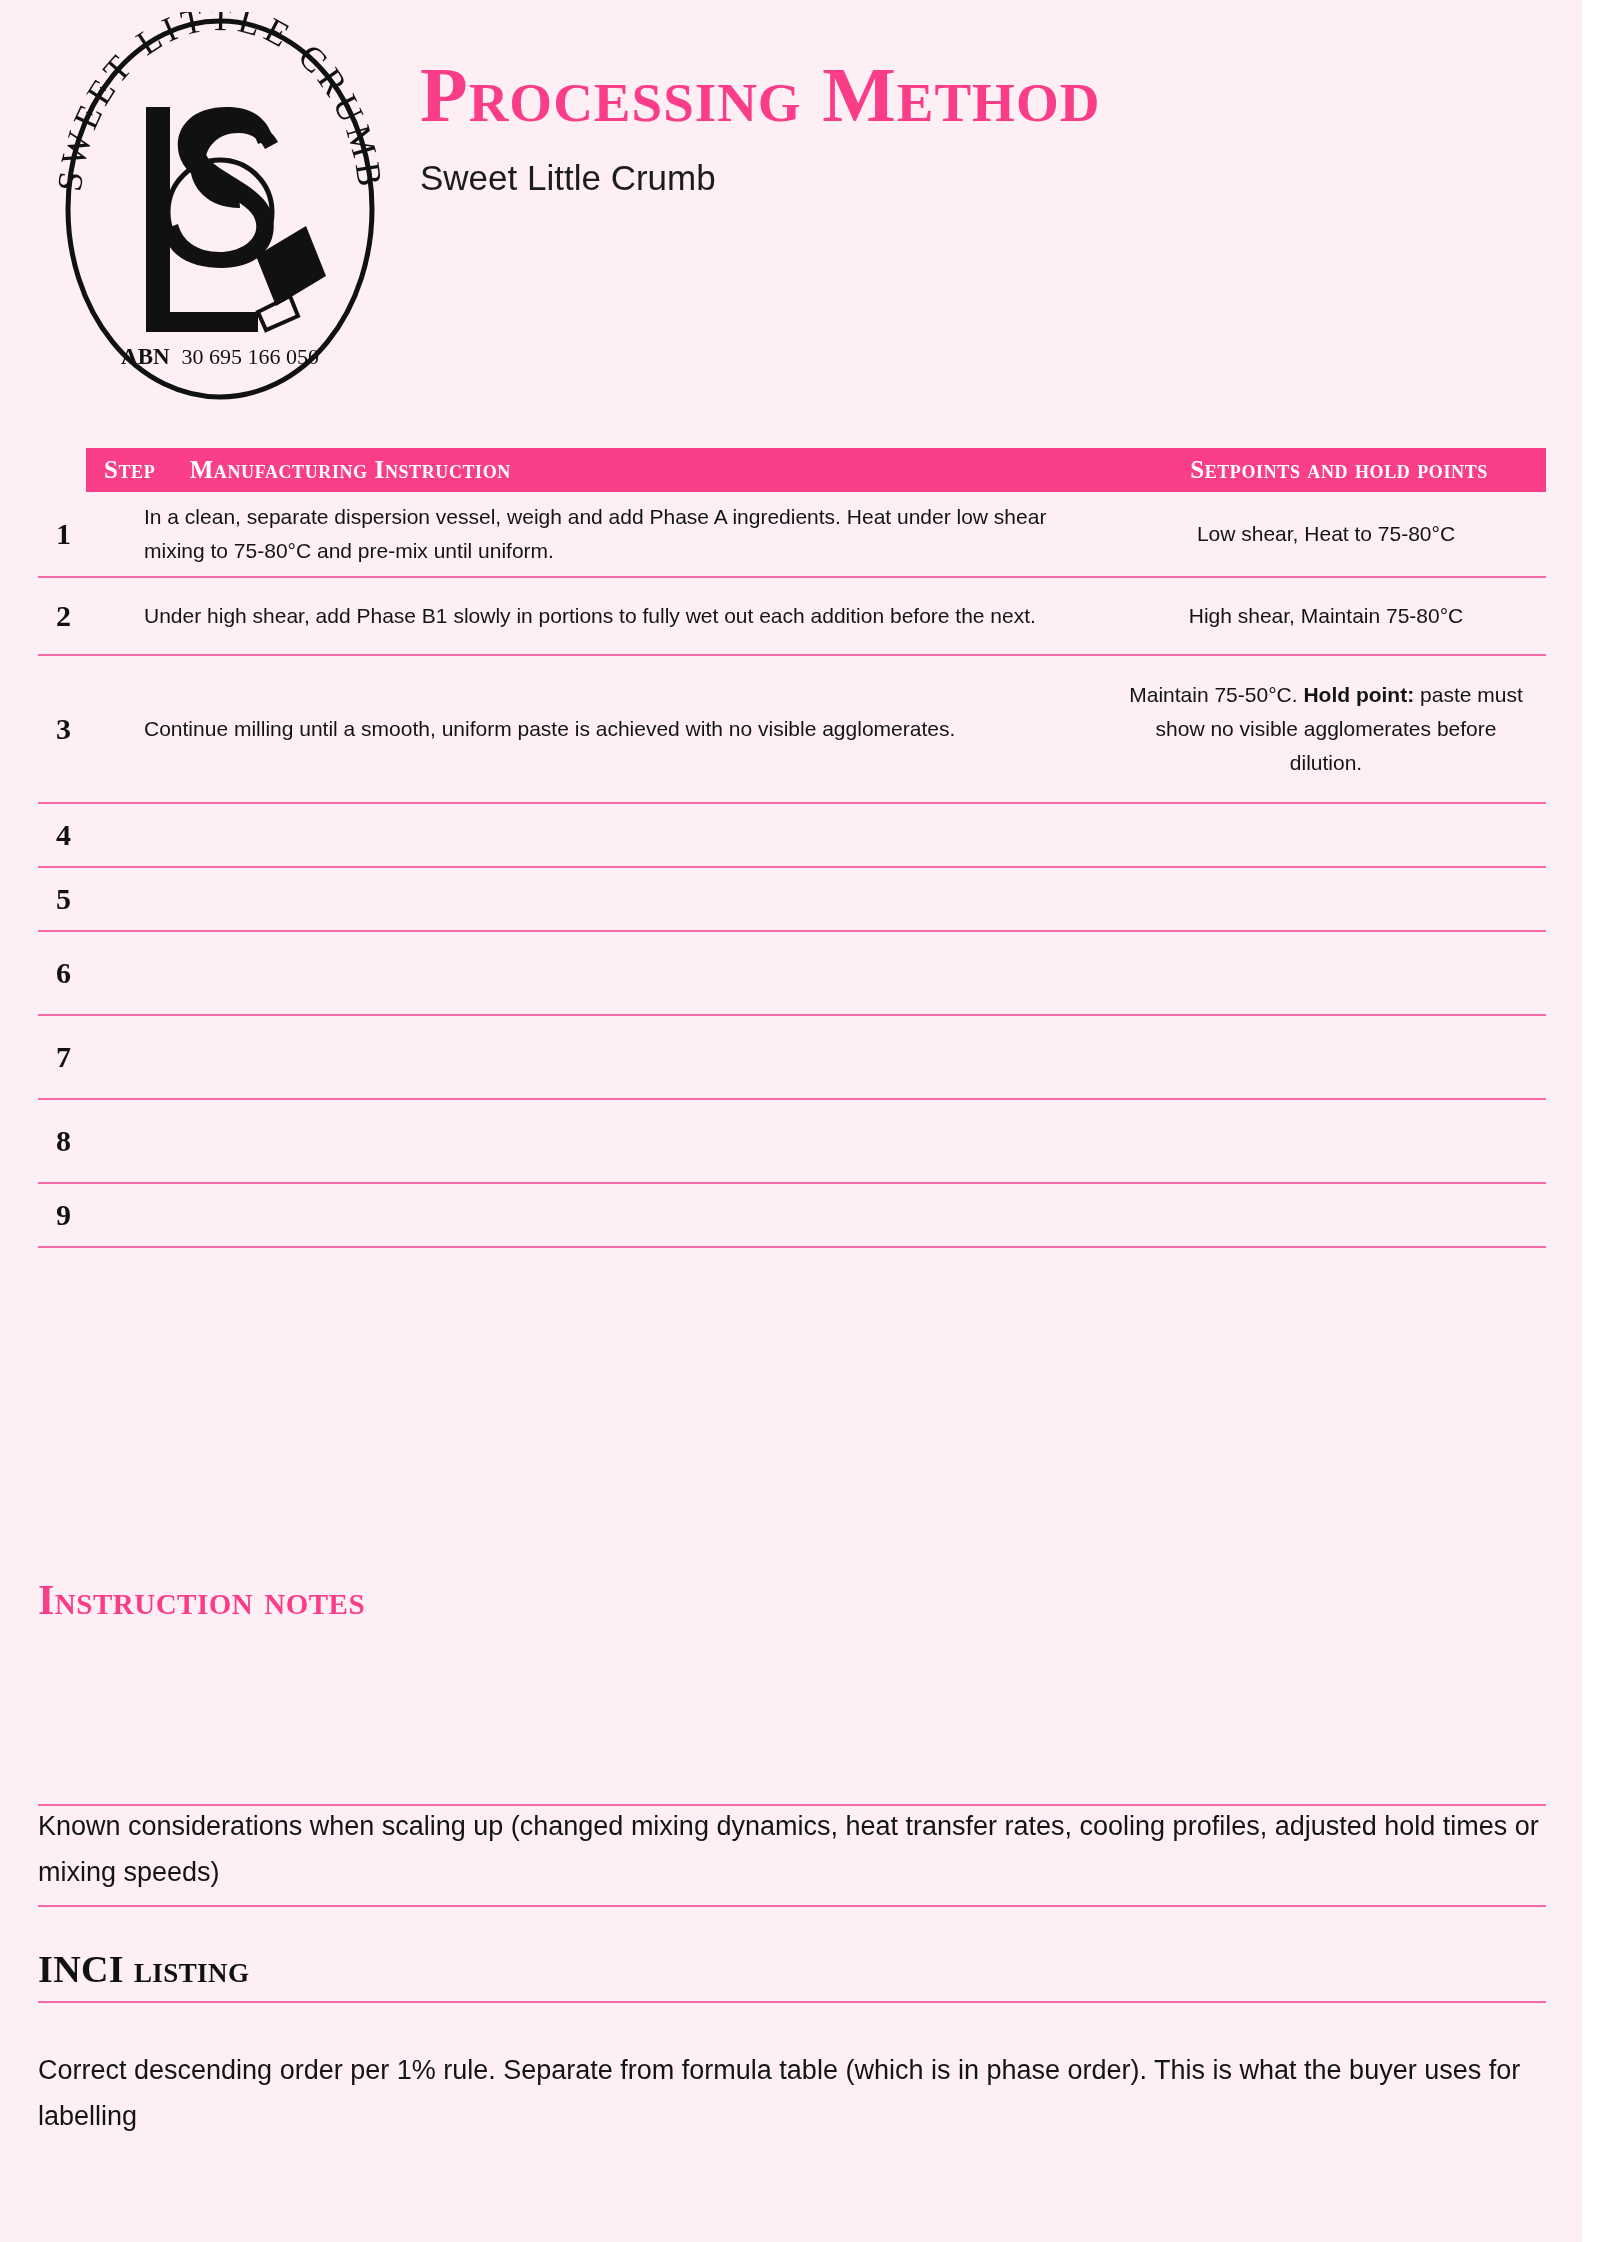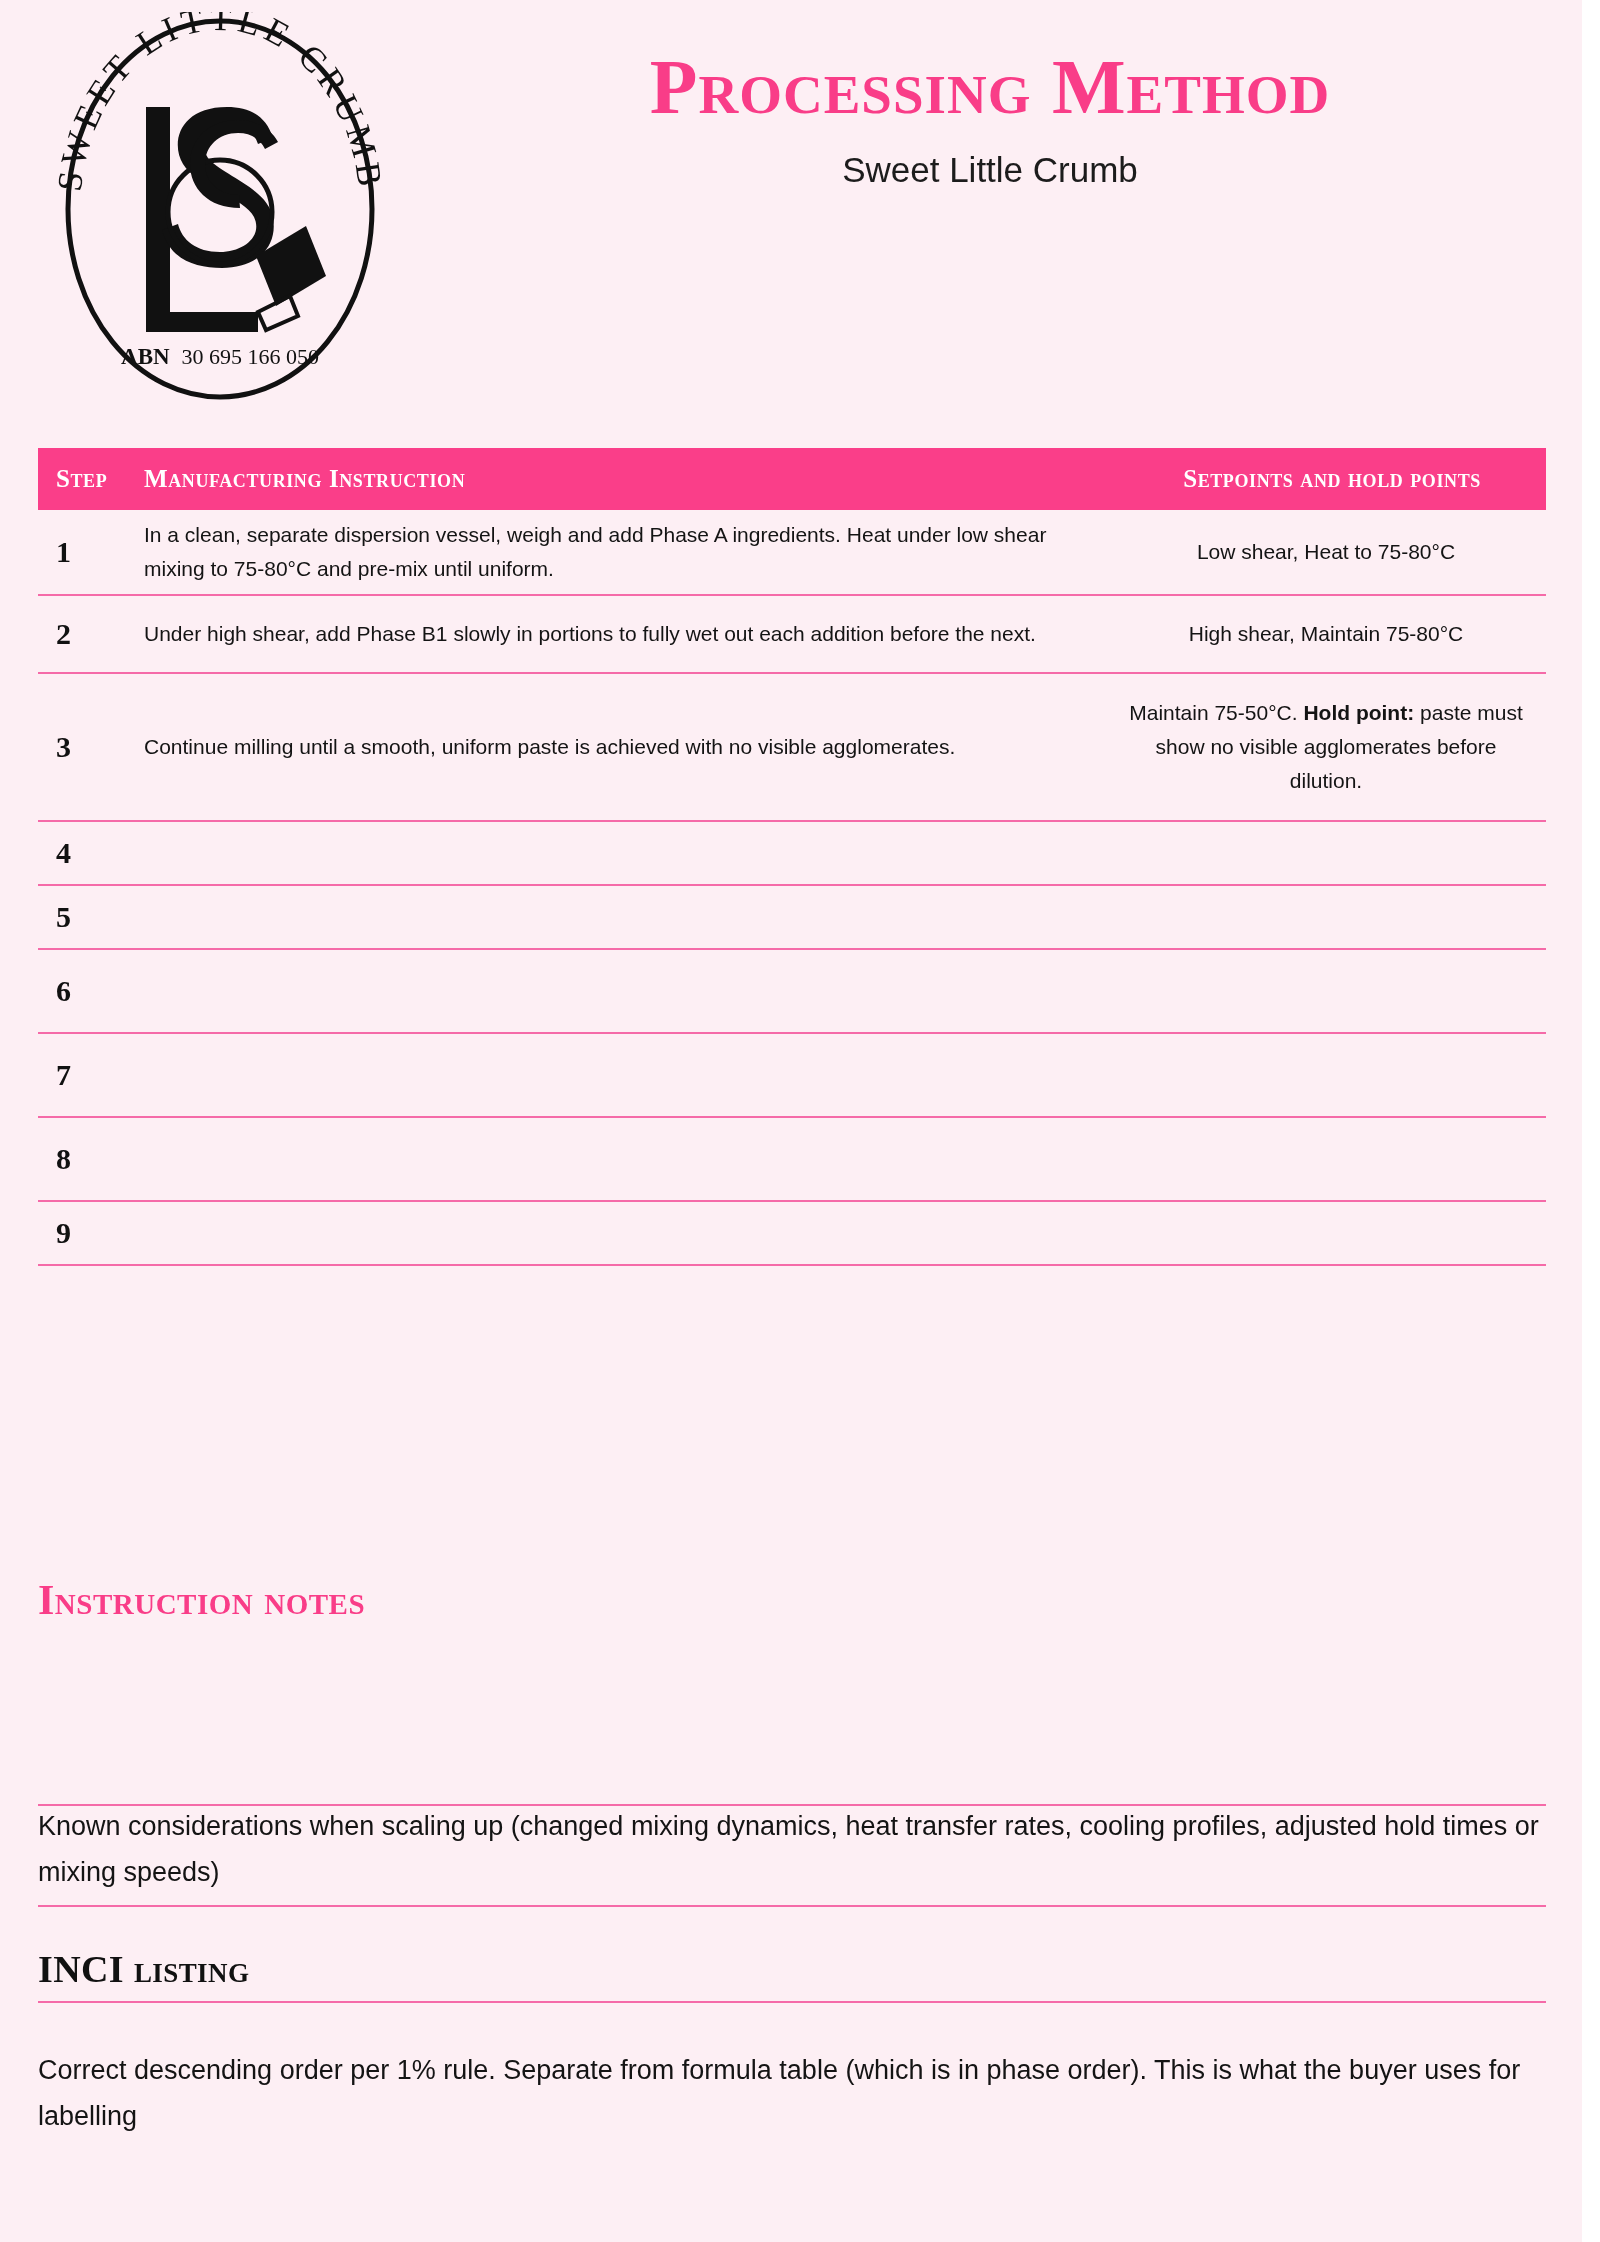"Processing Method" .title-block { text-align: center -> left; top: 44px -> 52px }
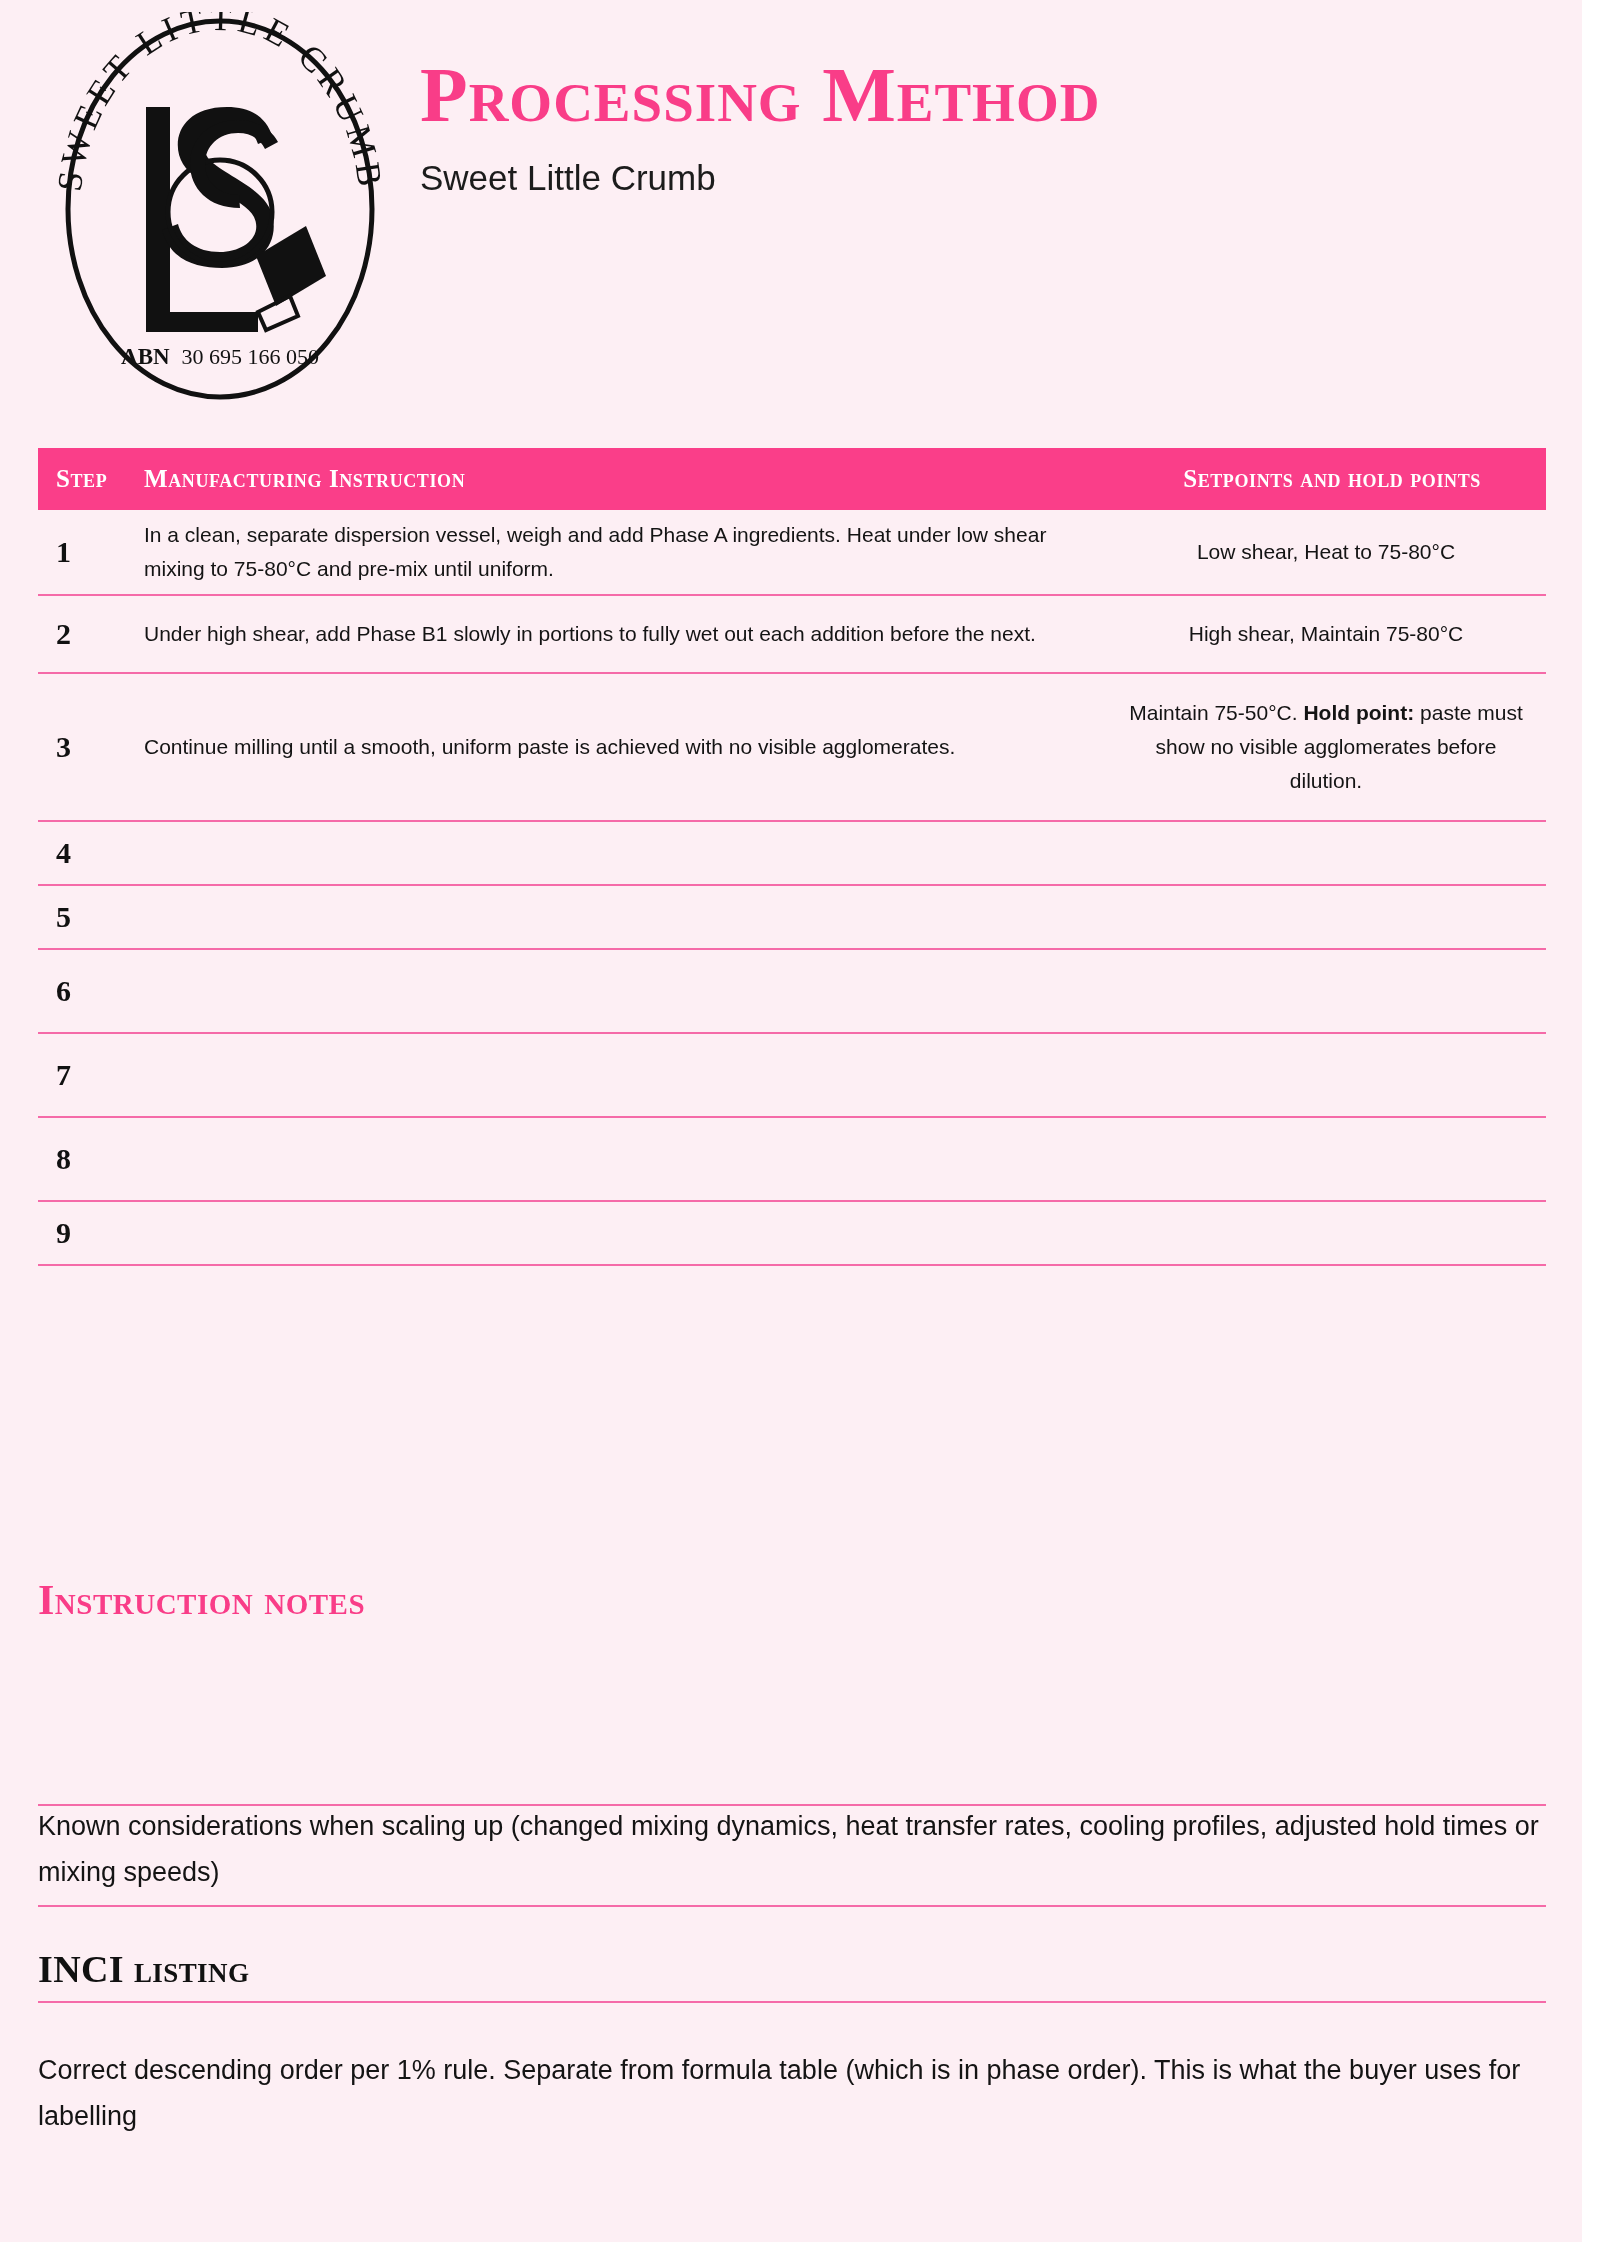"Step" .thead { height: 62px -> 44px; margin-left: none -> 48px }
